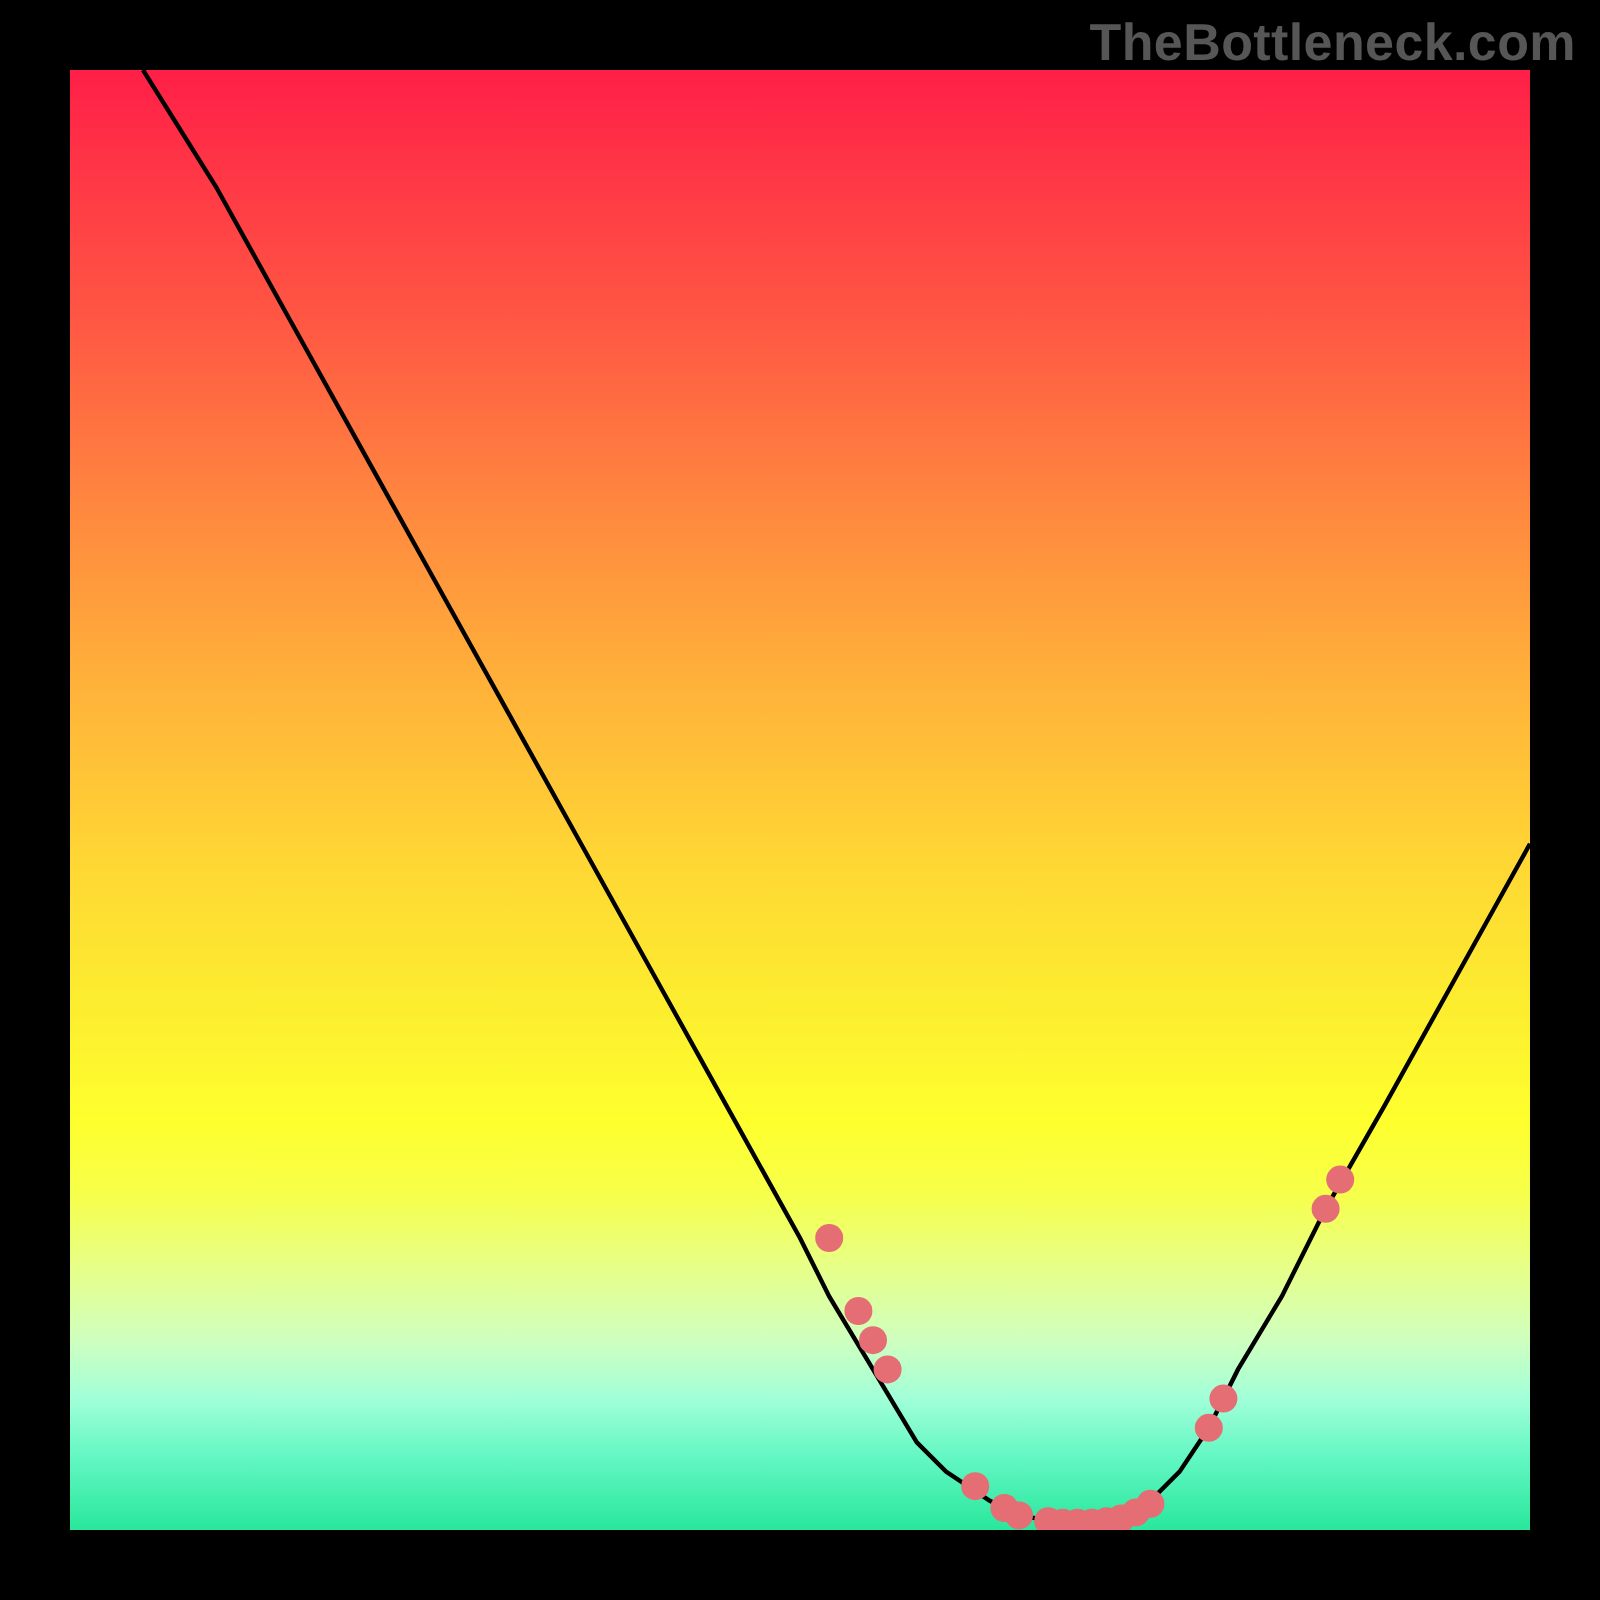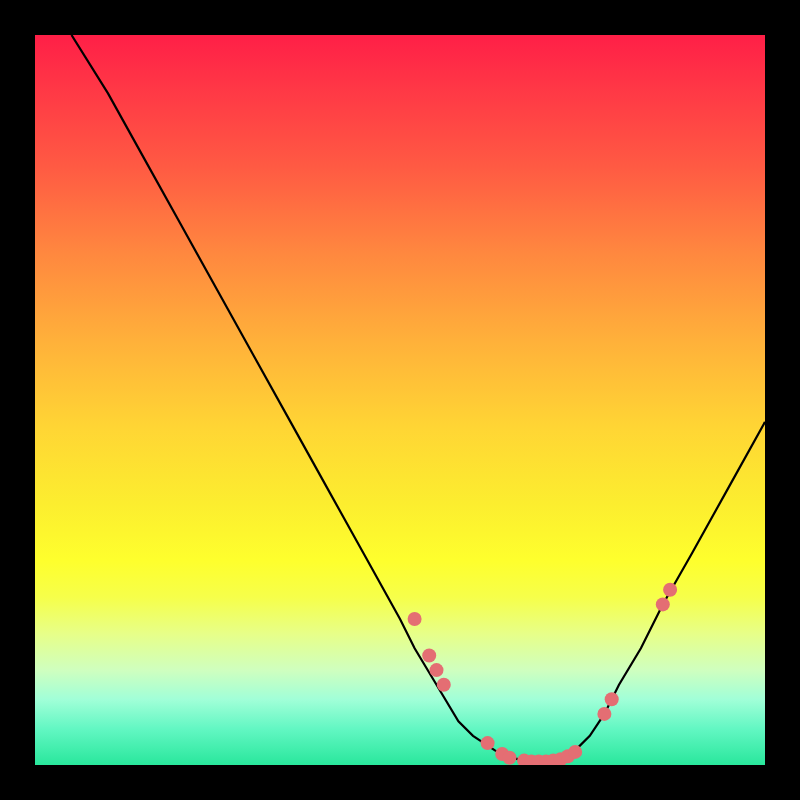"TheBottleneck.com" div.watermark { html: none -> <div>TheBottleneck.com</div> }
